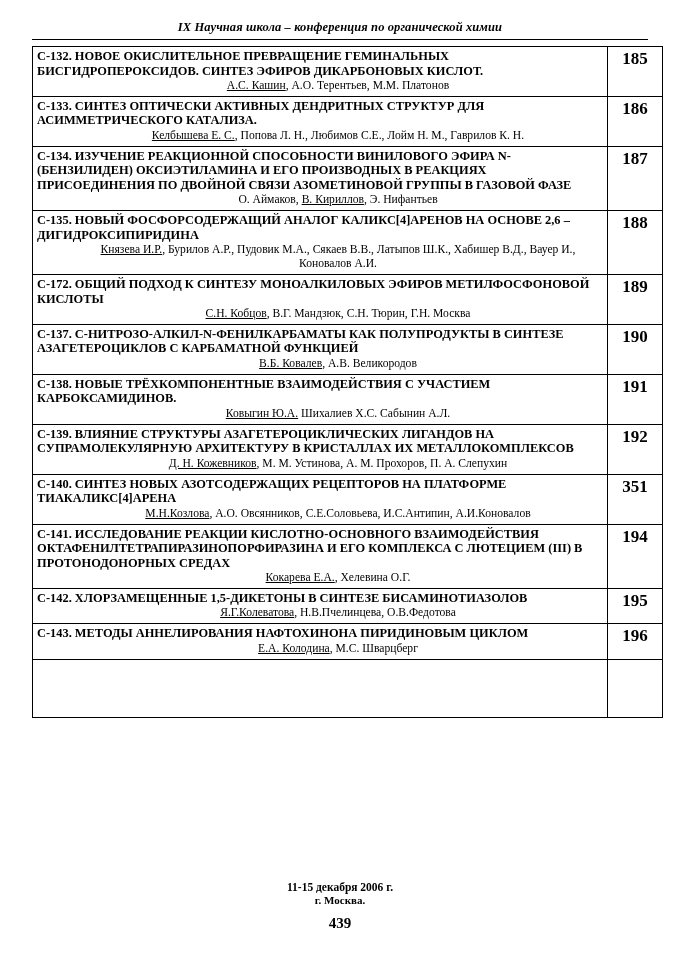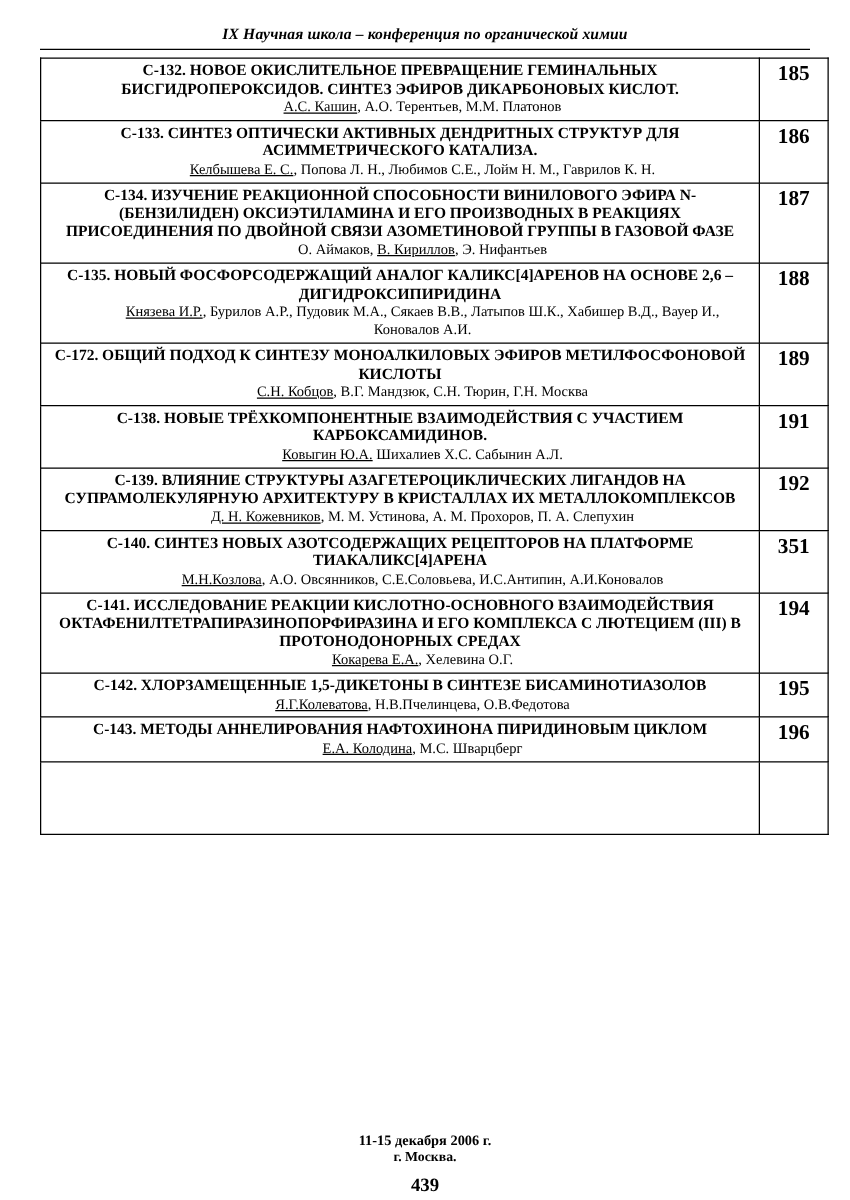"C-132. НОВОЕ ОКИСЛИТЕЛЬНОЕ ПРЕВРАЩЕНИЕ" .title { text-align: center -> left }
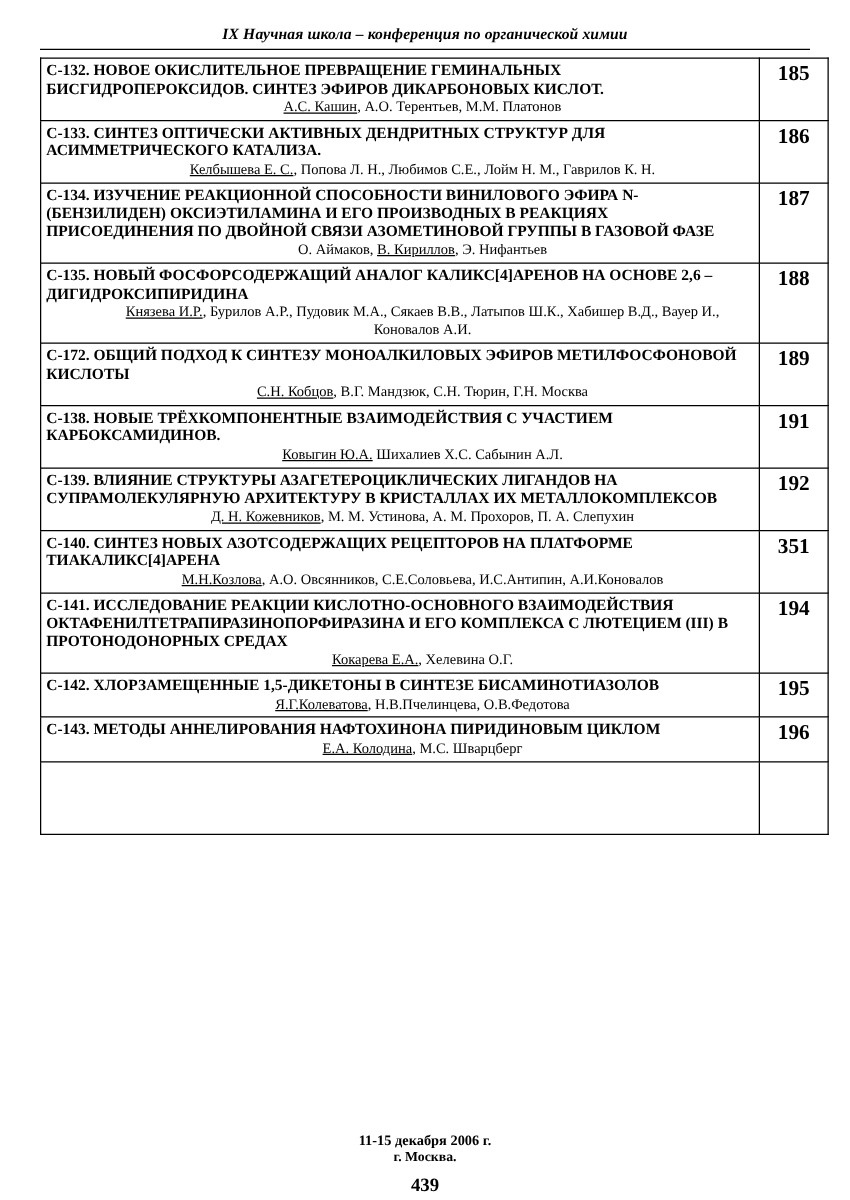"C-137. C-НИТРОЗО-АЛКИЛ-N-ФЕНИЛКАРБАМАТЫ" tr { html: none -> <tr> <td> <div>C-137. C-НИТРОЗО-АЛКИЛ-N-ФЕНИЛКАРБАМАТЫ КАК ПОЛУПРОДУКТЫ В СИНТЕЗЕ АЗАГЕТЕРОЦИКЛОВ С КАРБАМАТНОЙ ФУНКЦИЕЙ</div> <div><span>В.Б. Ковалев</span><span>, А.В. Великородов</span></div> </td> <td>190</td> </tr> }
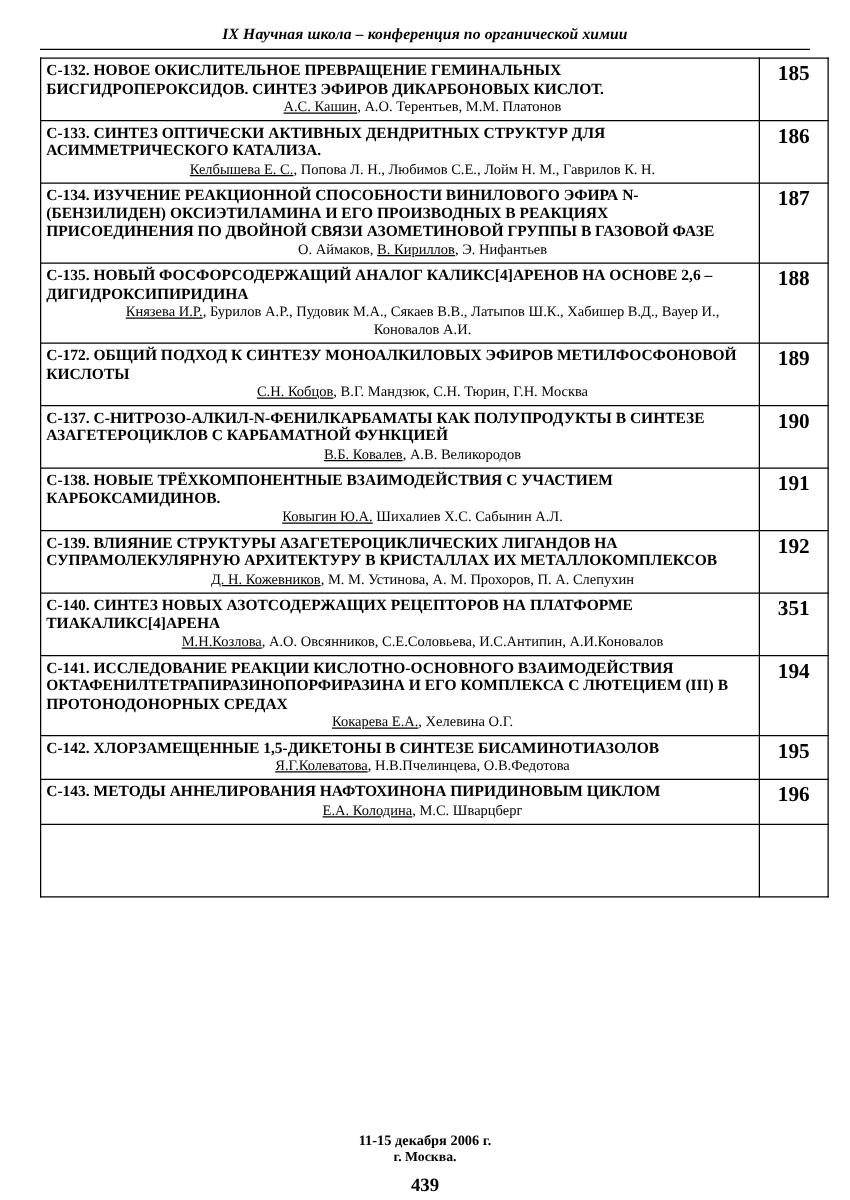"11-15 декабря 2006 г." .footer { bottom: 2px -> 28px }
